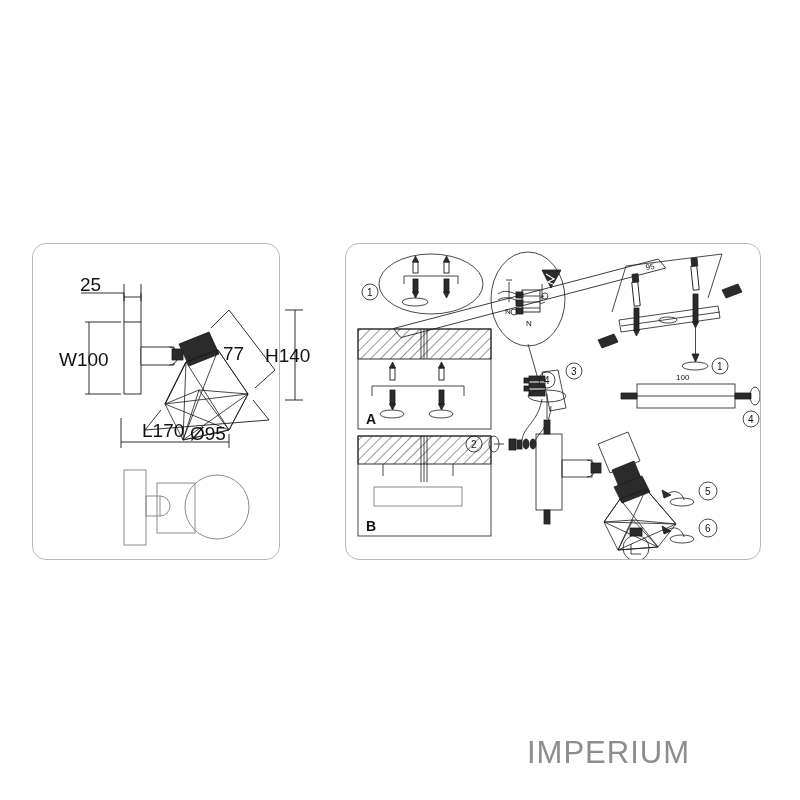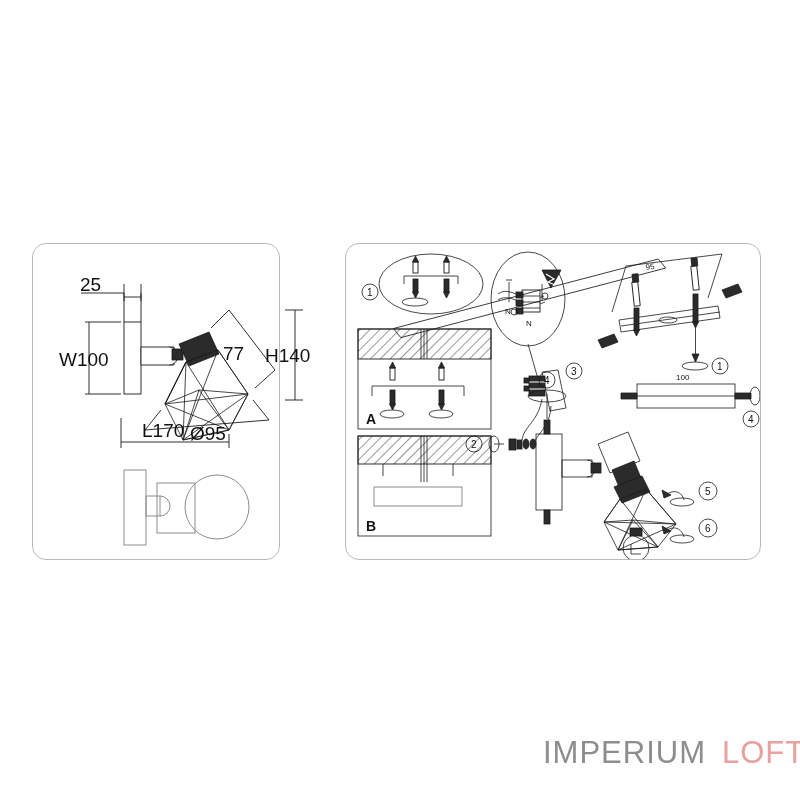"IMPERIUM" #brand-logo span { margin-left: 16px -> none }
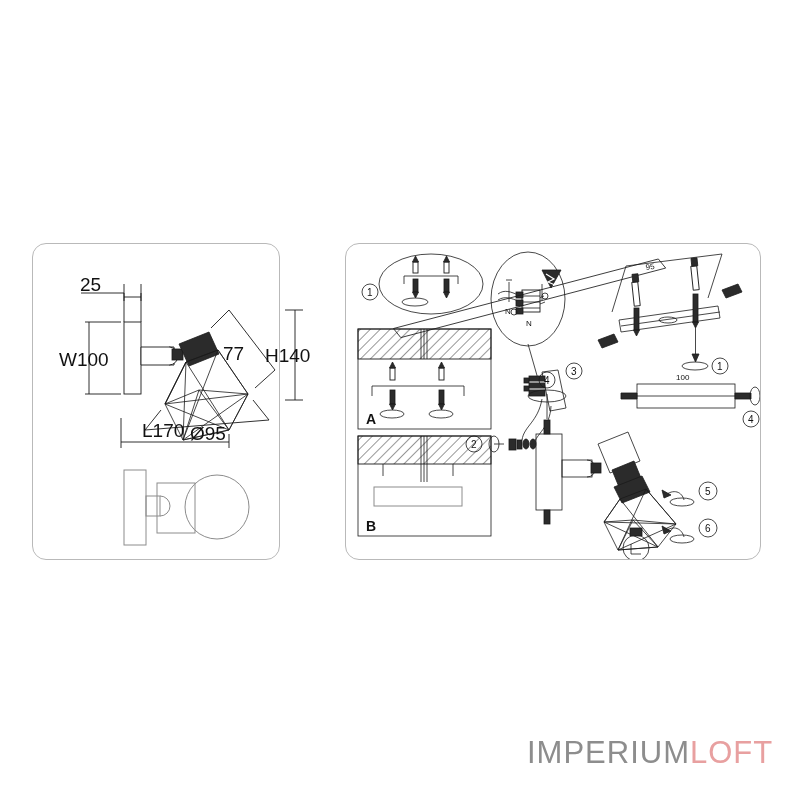"LOFT" span { html: <span>LOFT</span> -> none }
